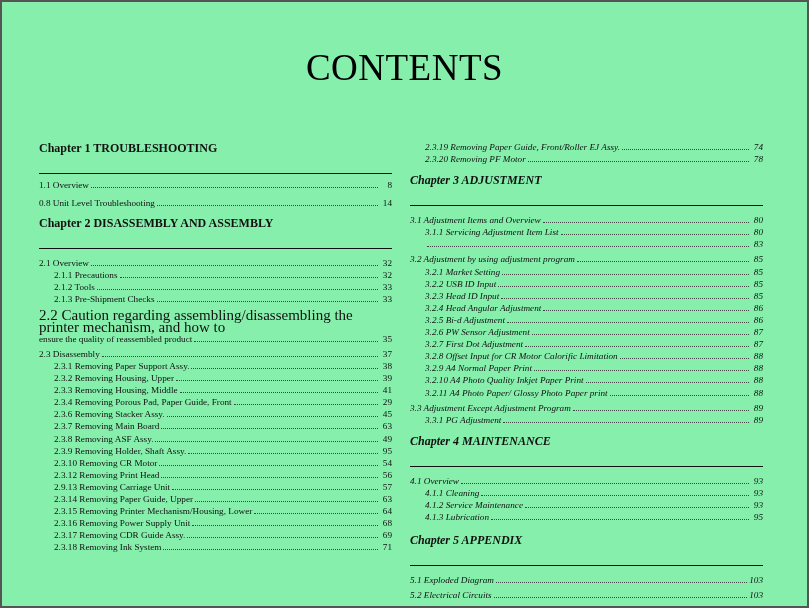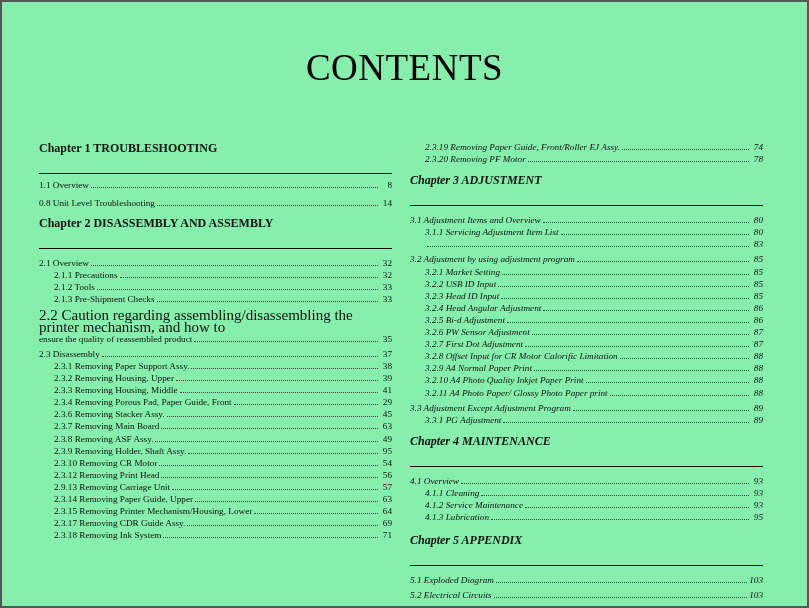"2.3.16 Removing Power Supply Unit" div.entry { html: none -> <div> <span>2.3.16 Removing Power Supply Unit</span> <span></span> <span>68</span> </div> }
